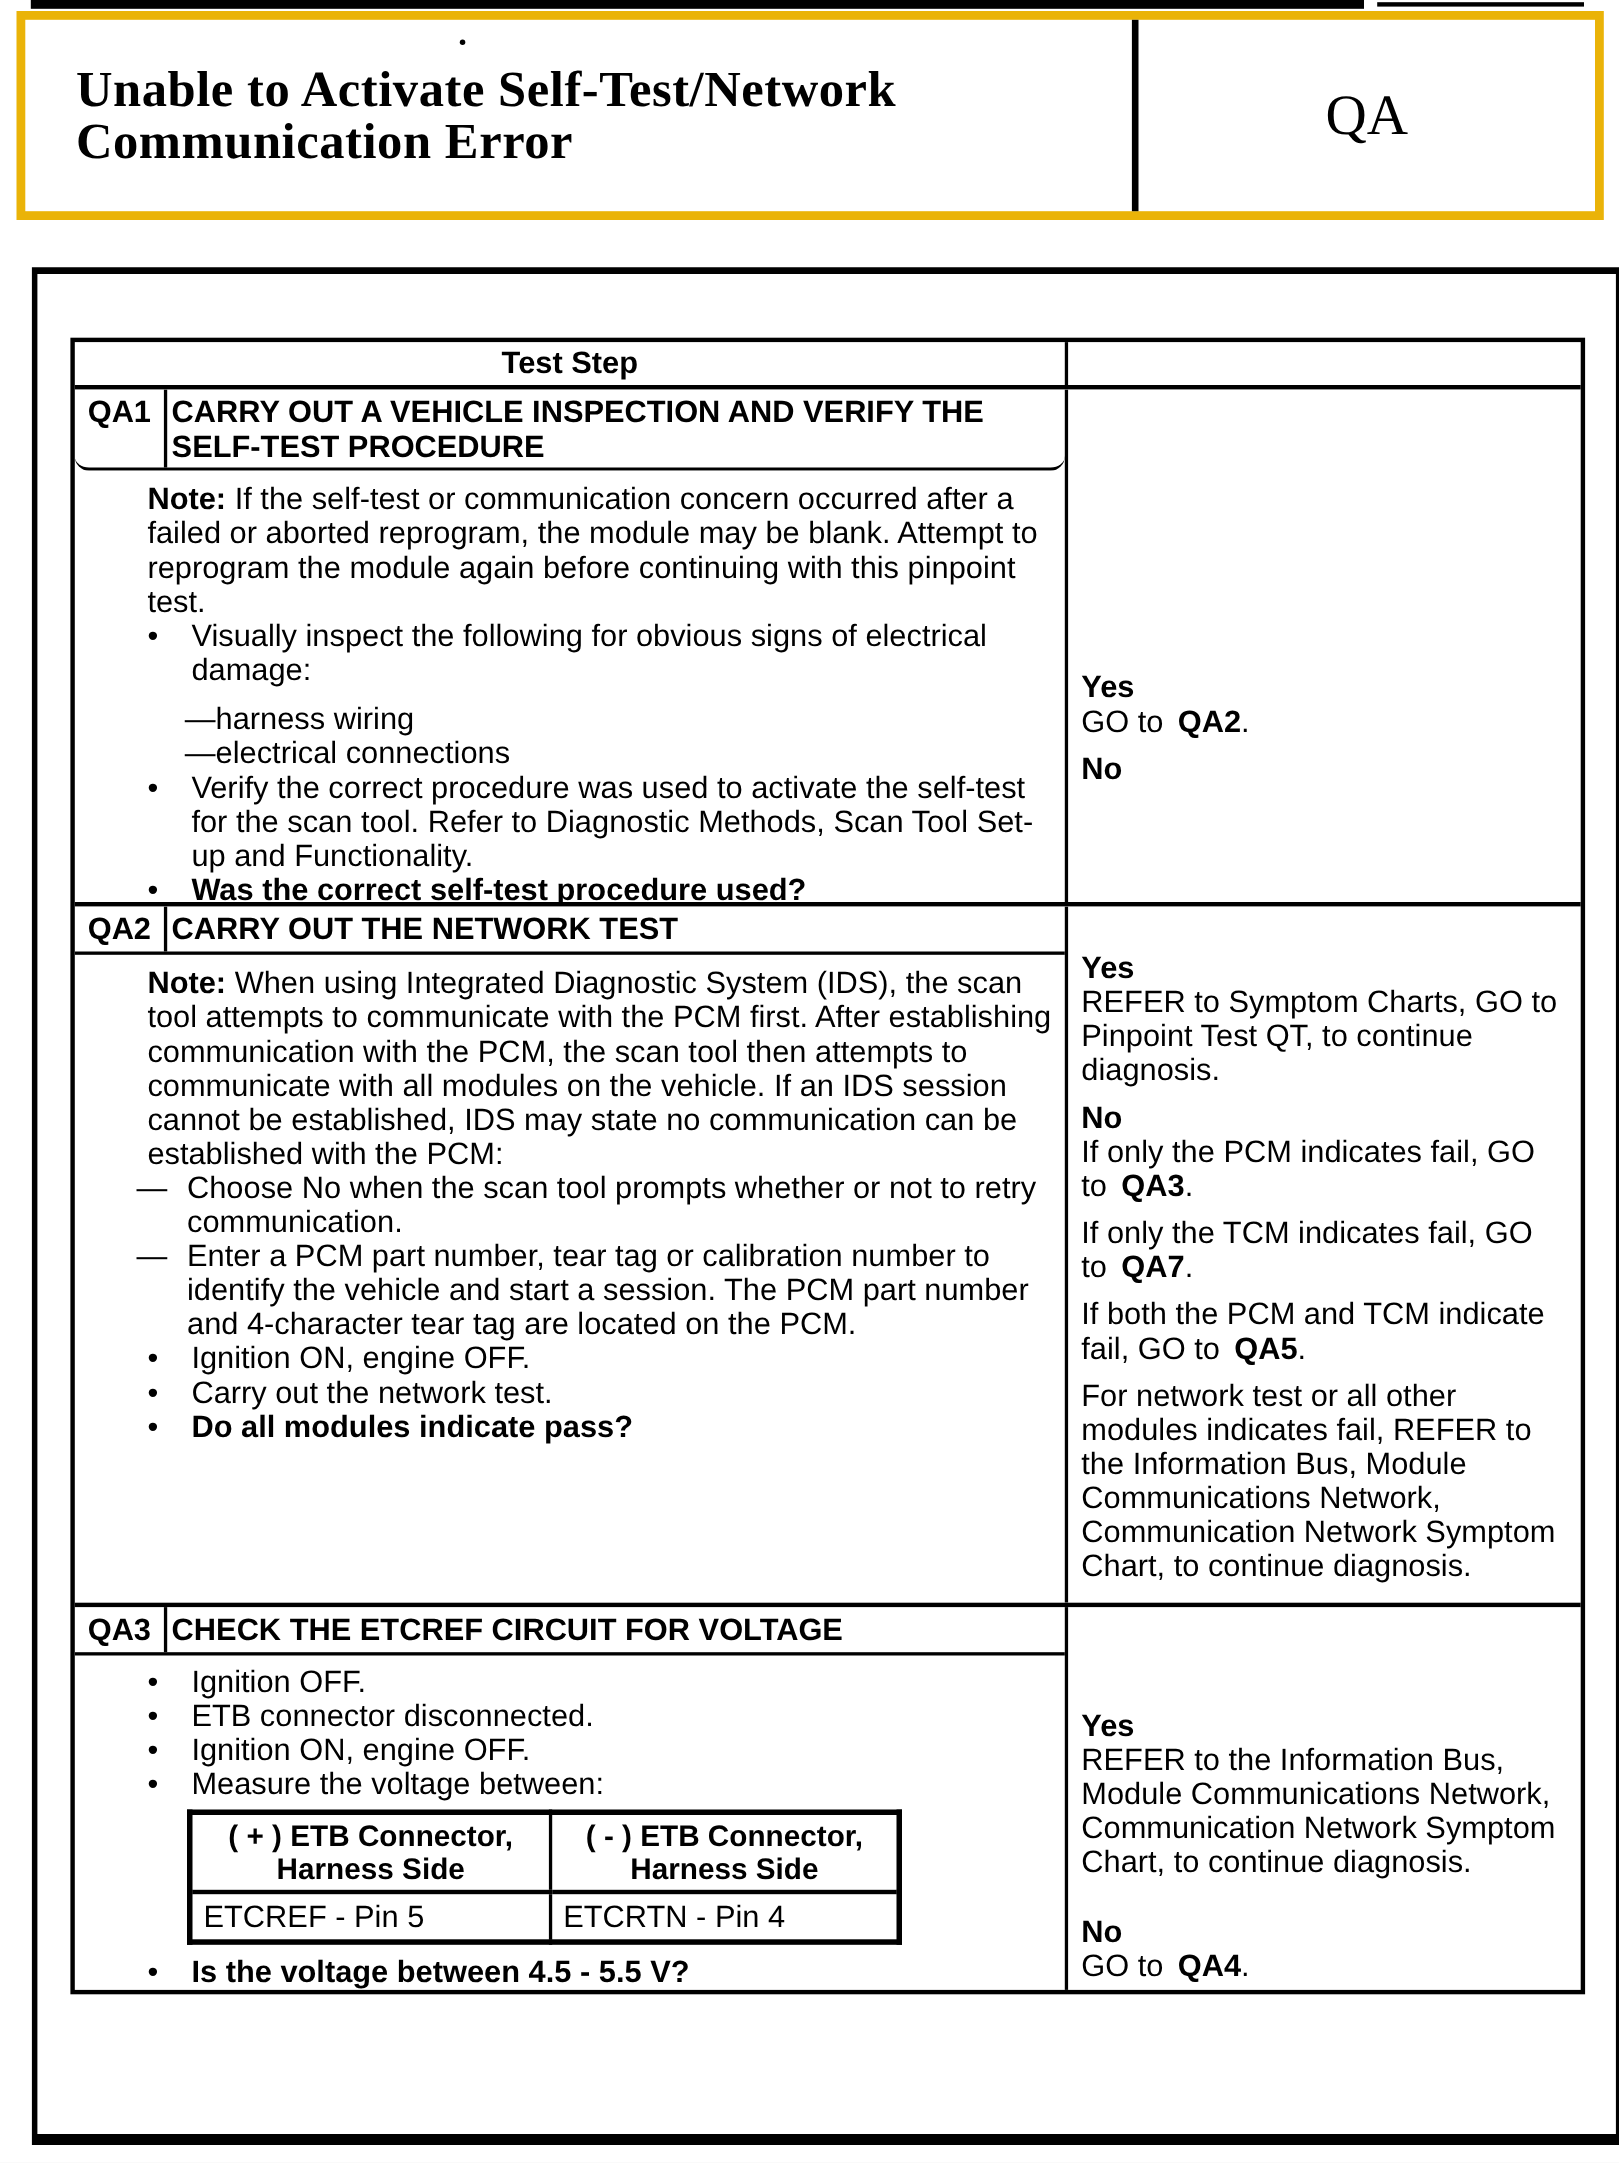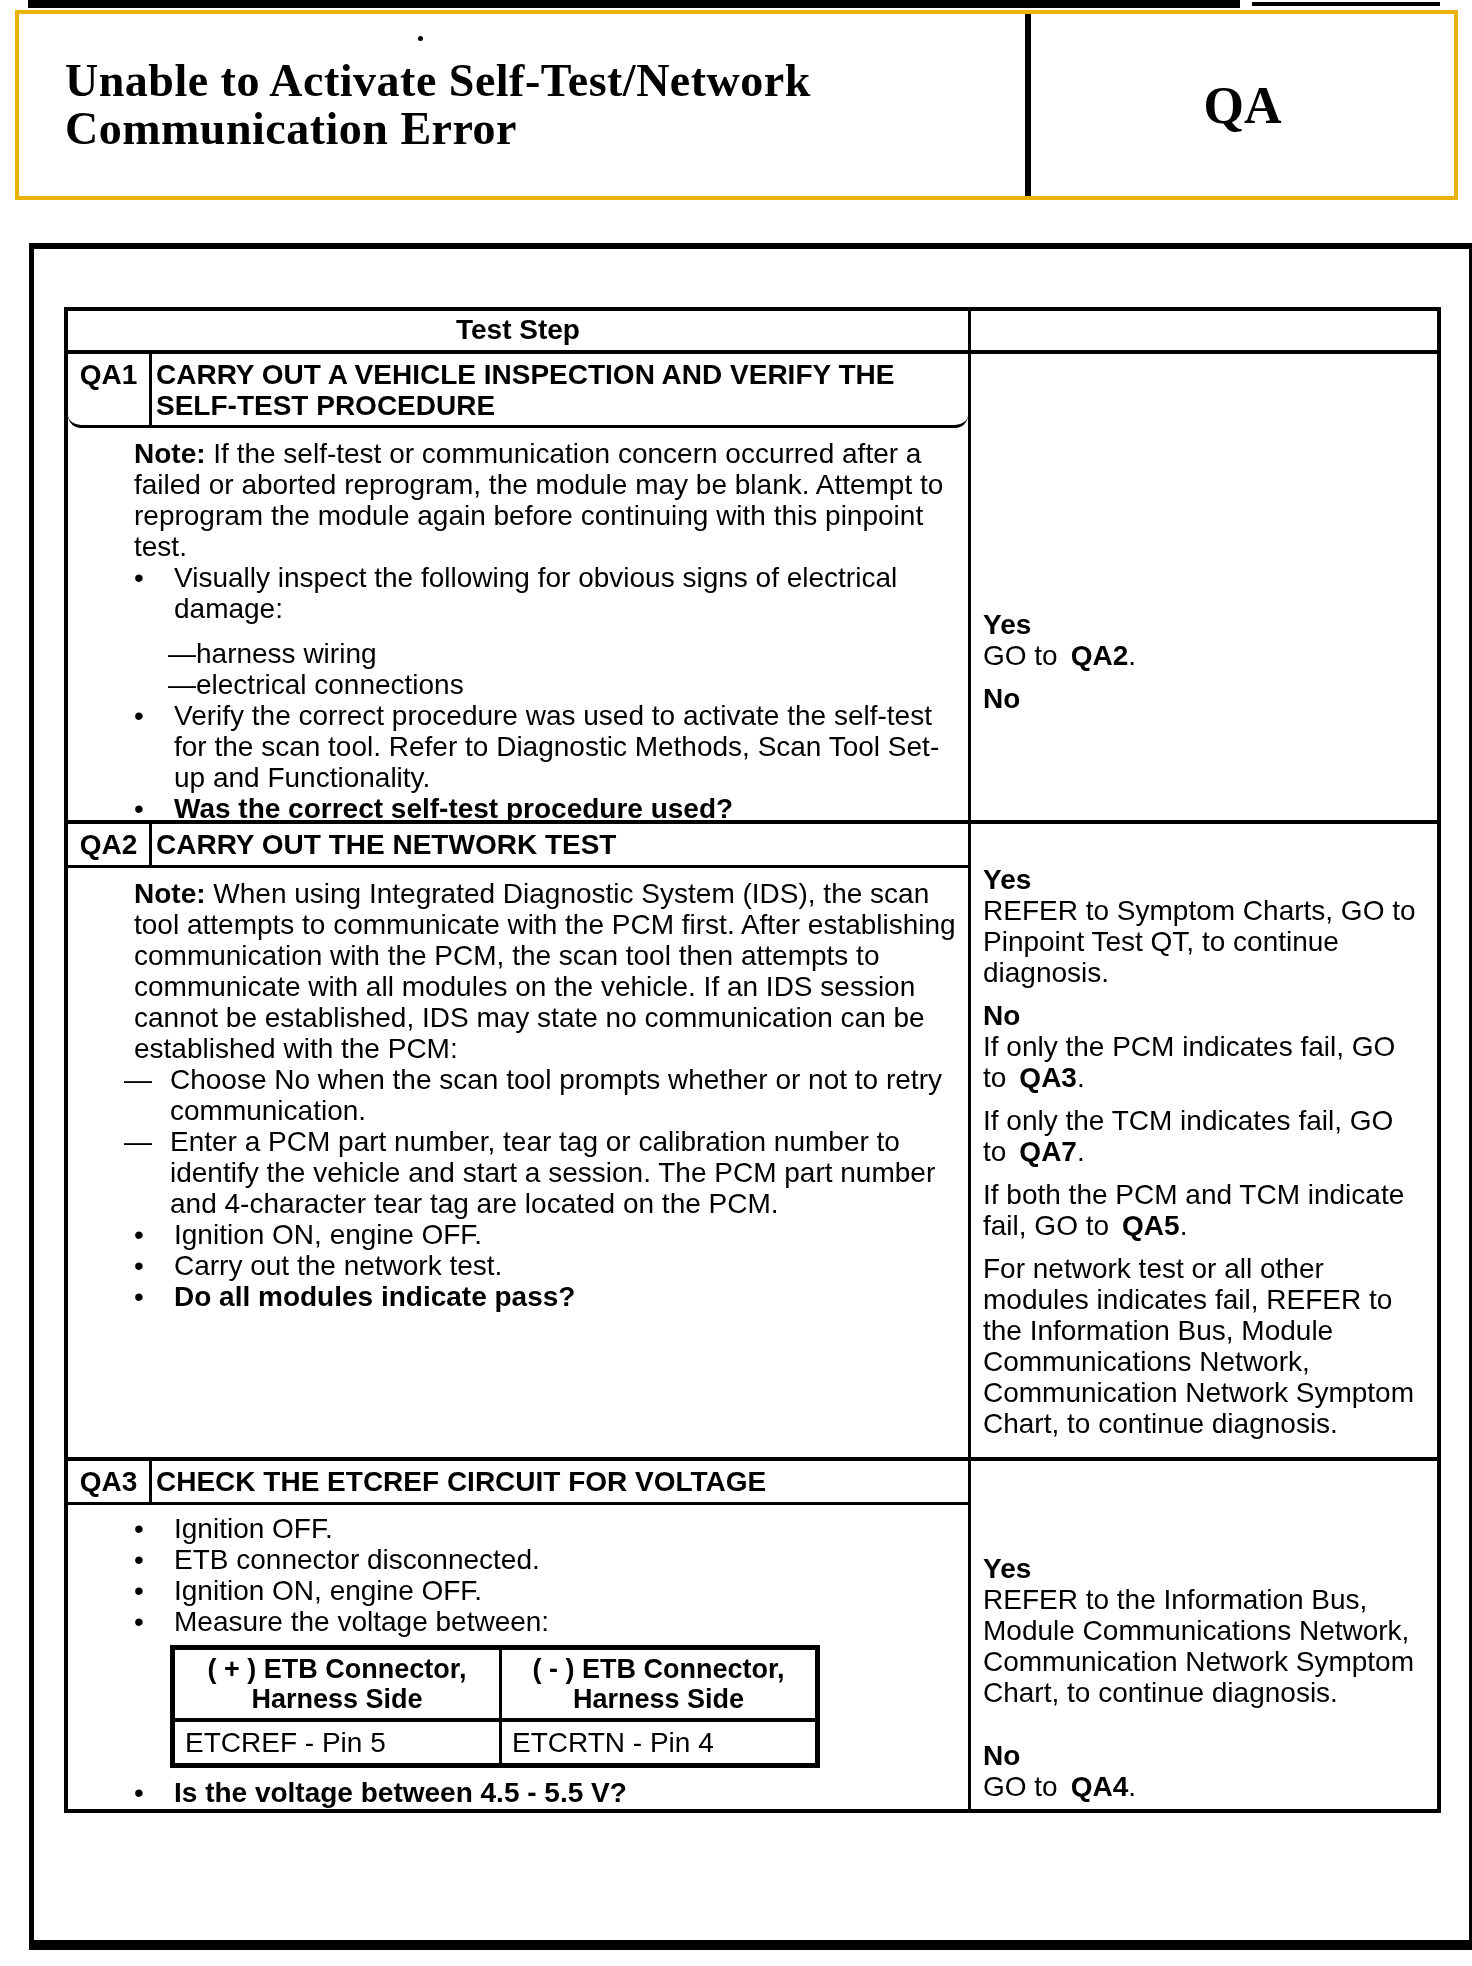"Unable to Activate Self-Test/Network" .header-box { border: 4px solid #eab308 -> 8px solid #eab308 }
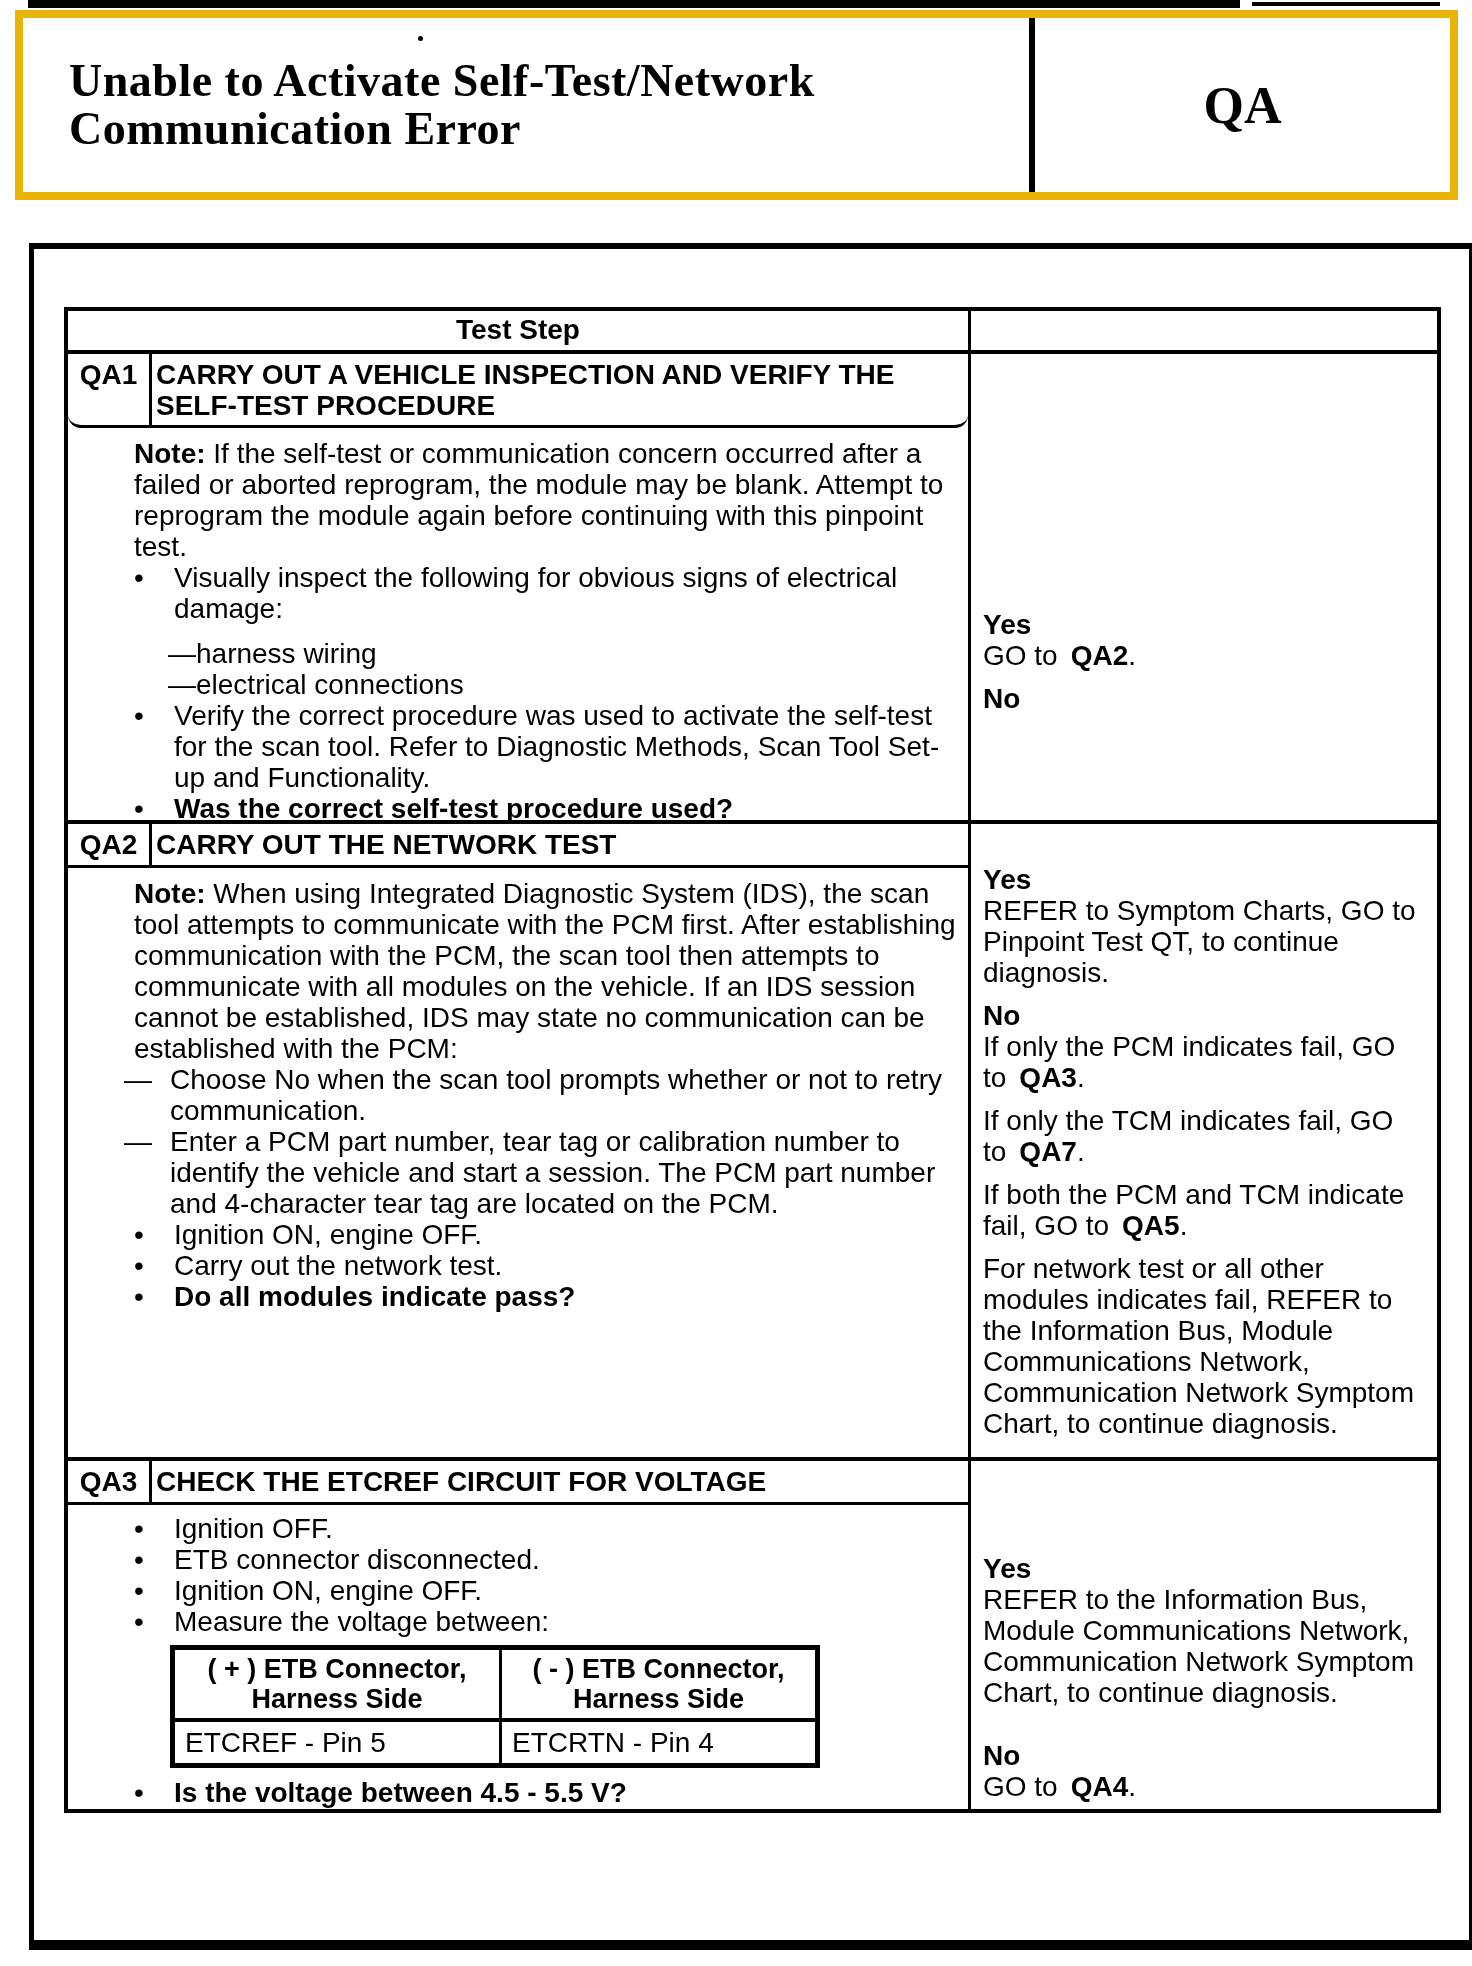"QA" .header-code-cell { font-weight: bold -> normal }
